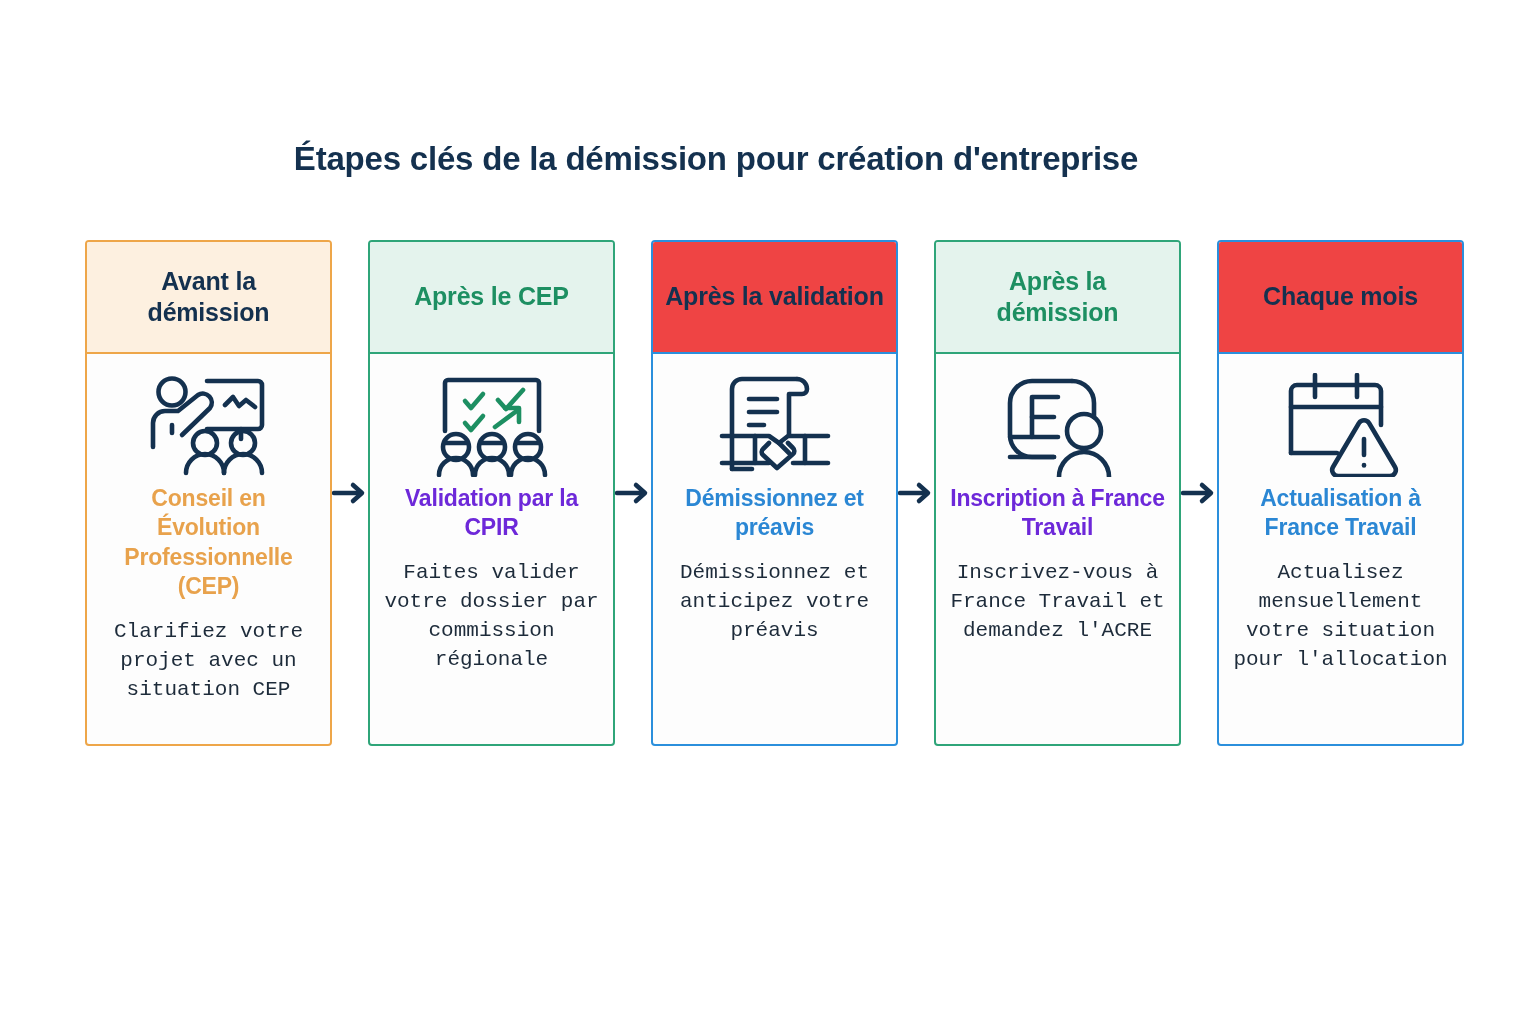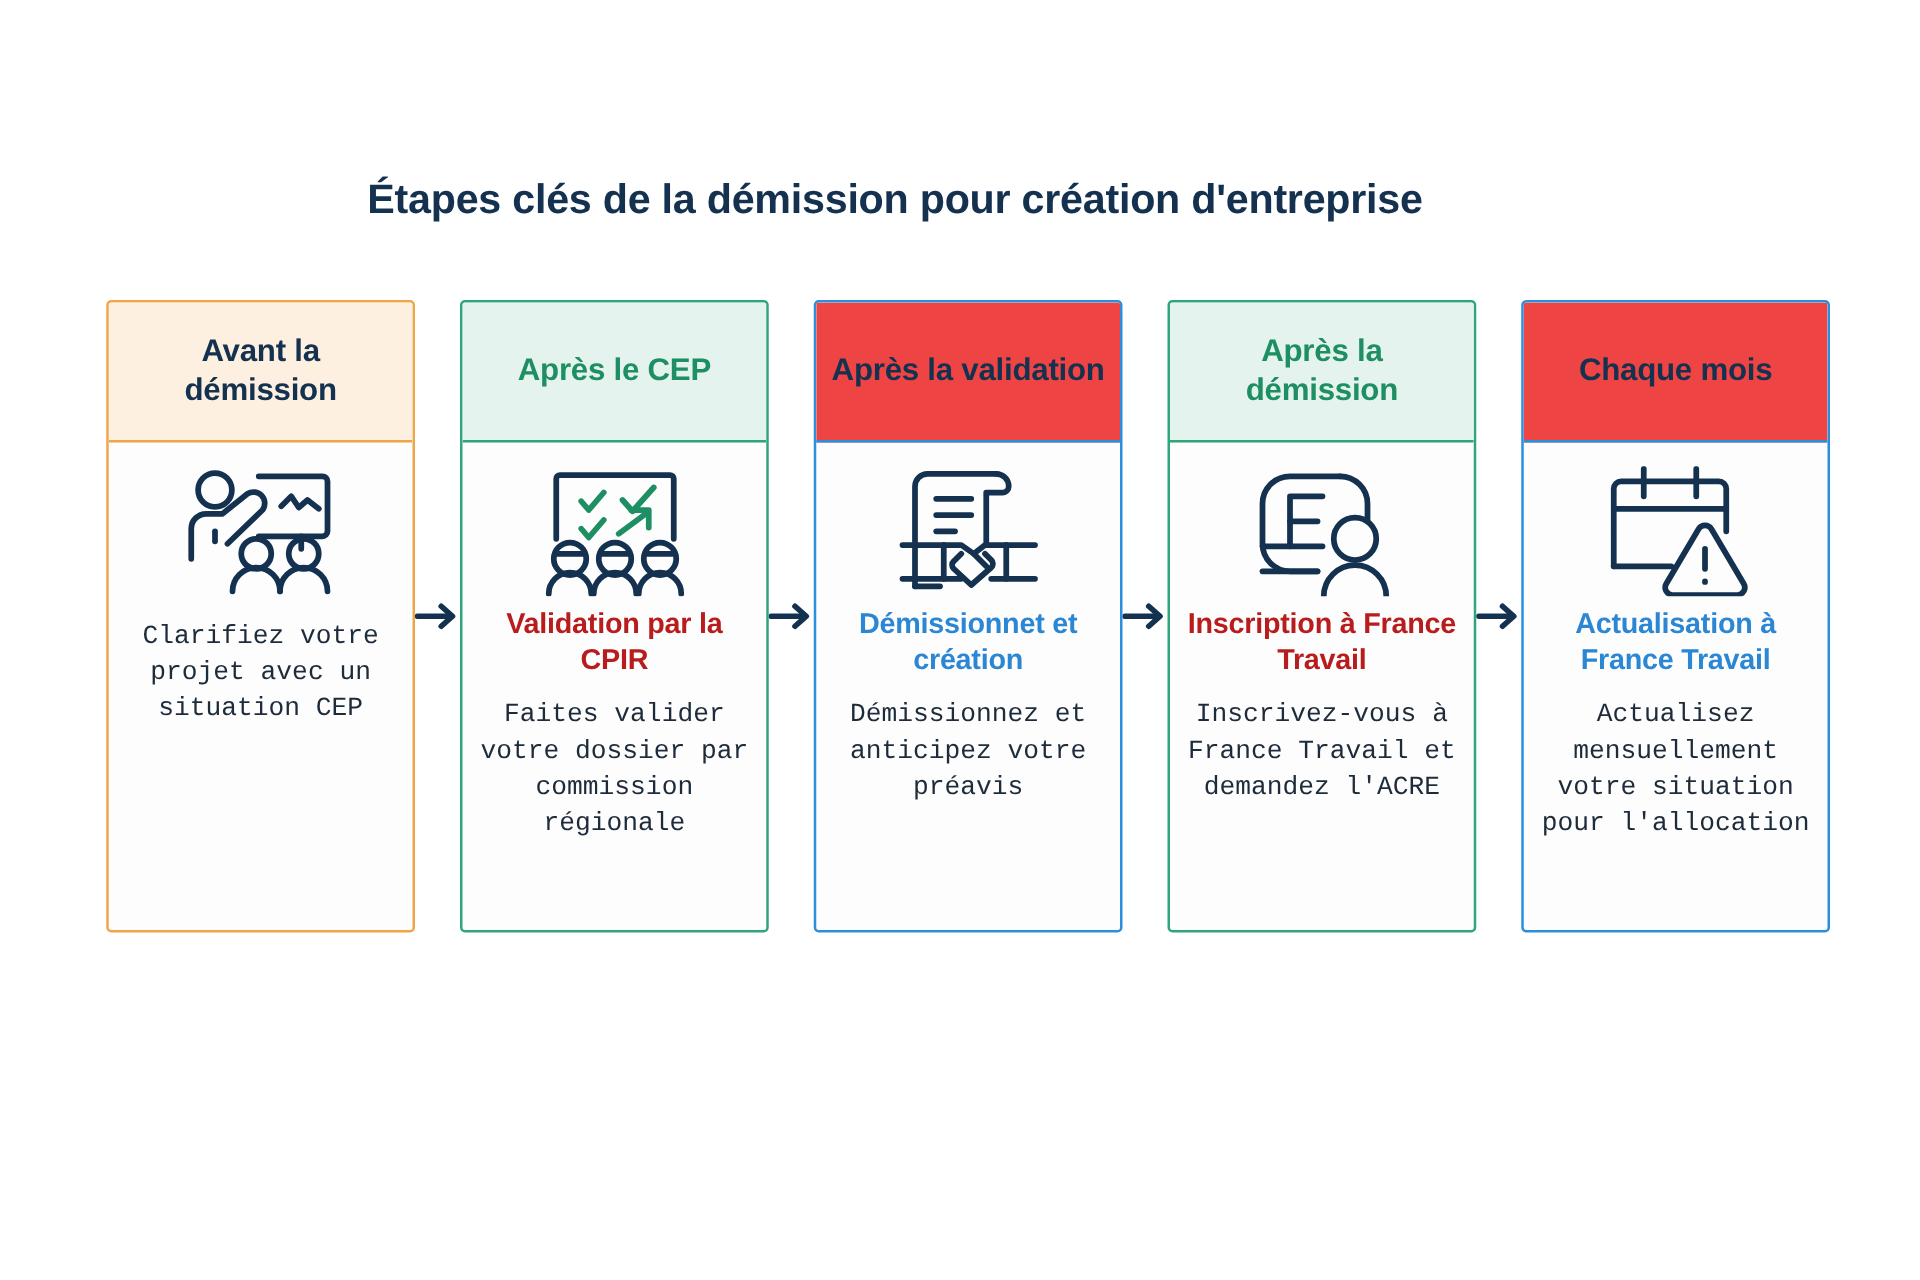"Conseil en Évolution Professionnelle" div.card-title { html: none -> <div>Conseil en Évolution Professionnelle (CEP)</div> }
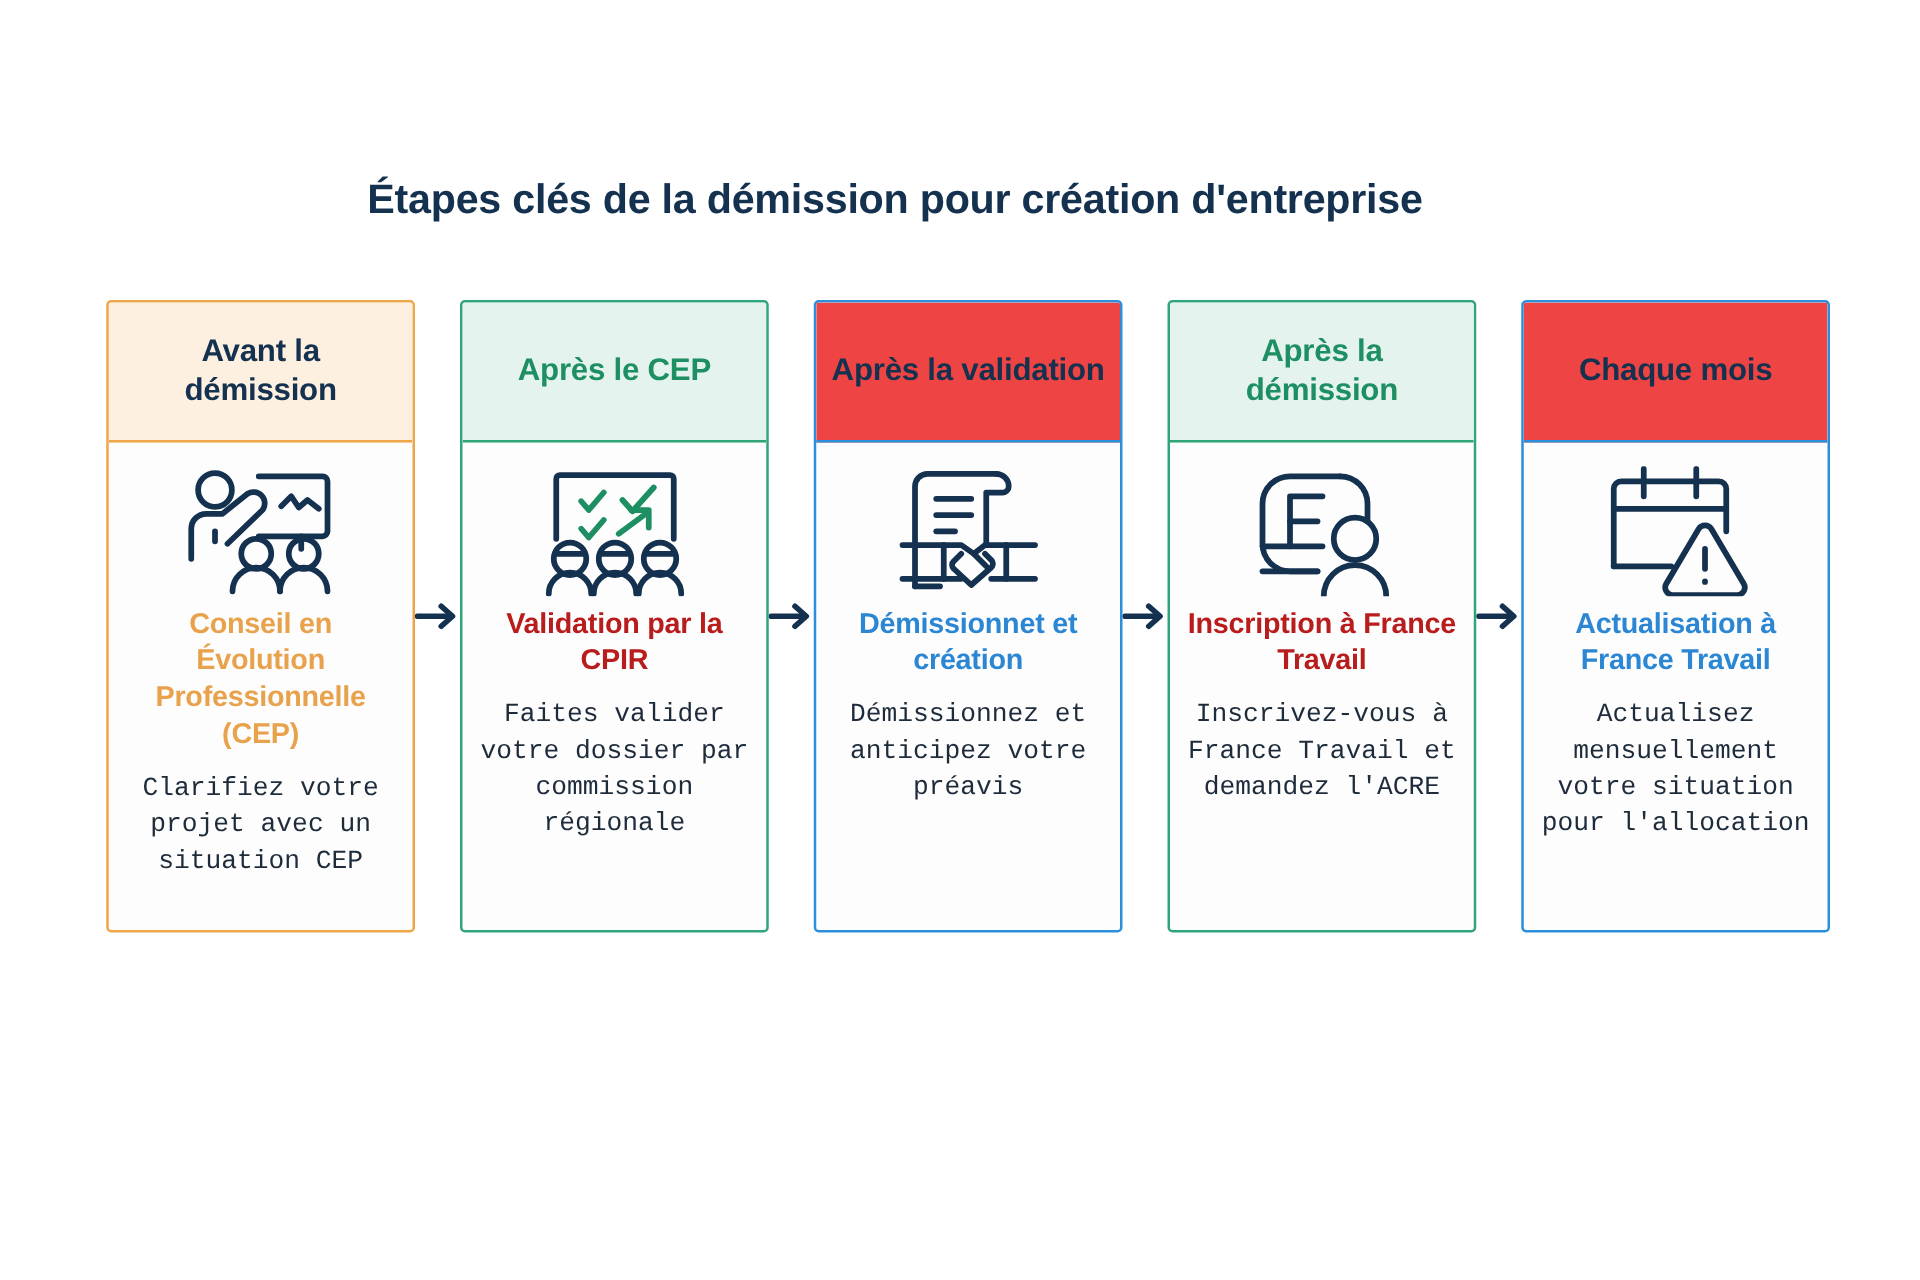"Validation par la CPIR" .theme-green .card-title { color: #b91c1c -> #6d28d9 }
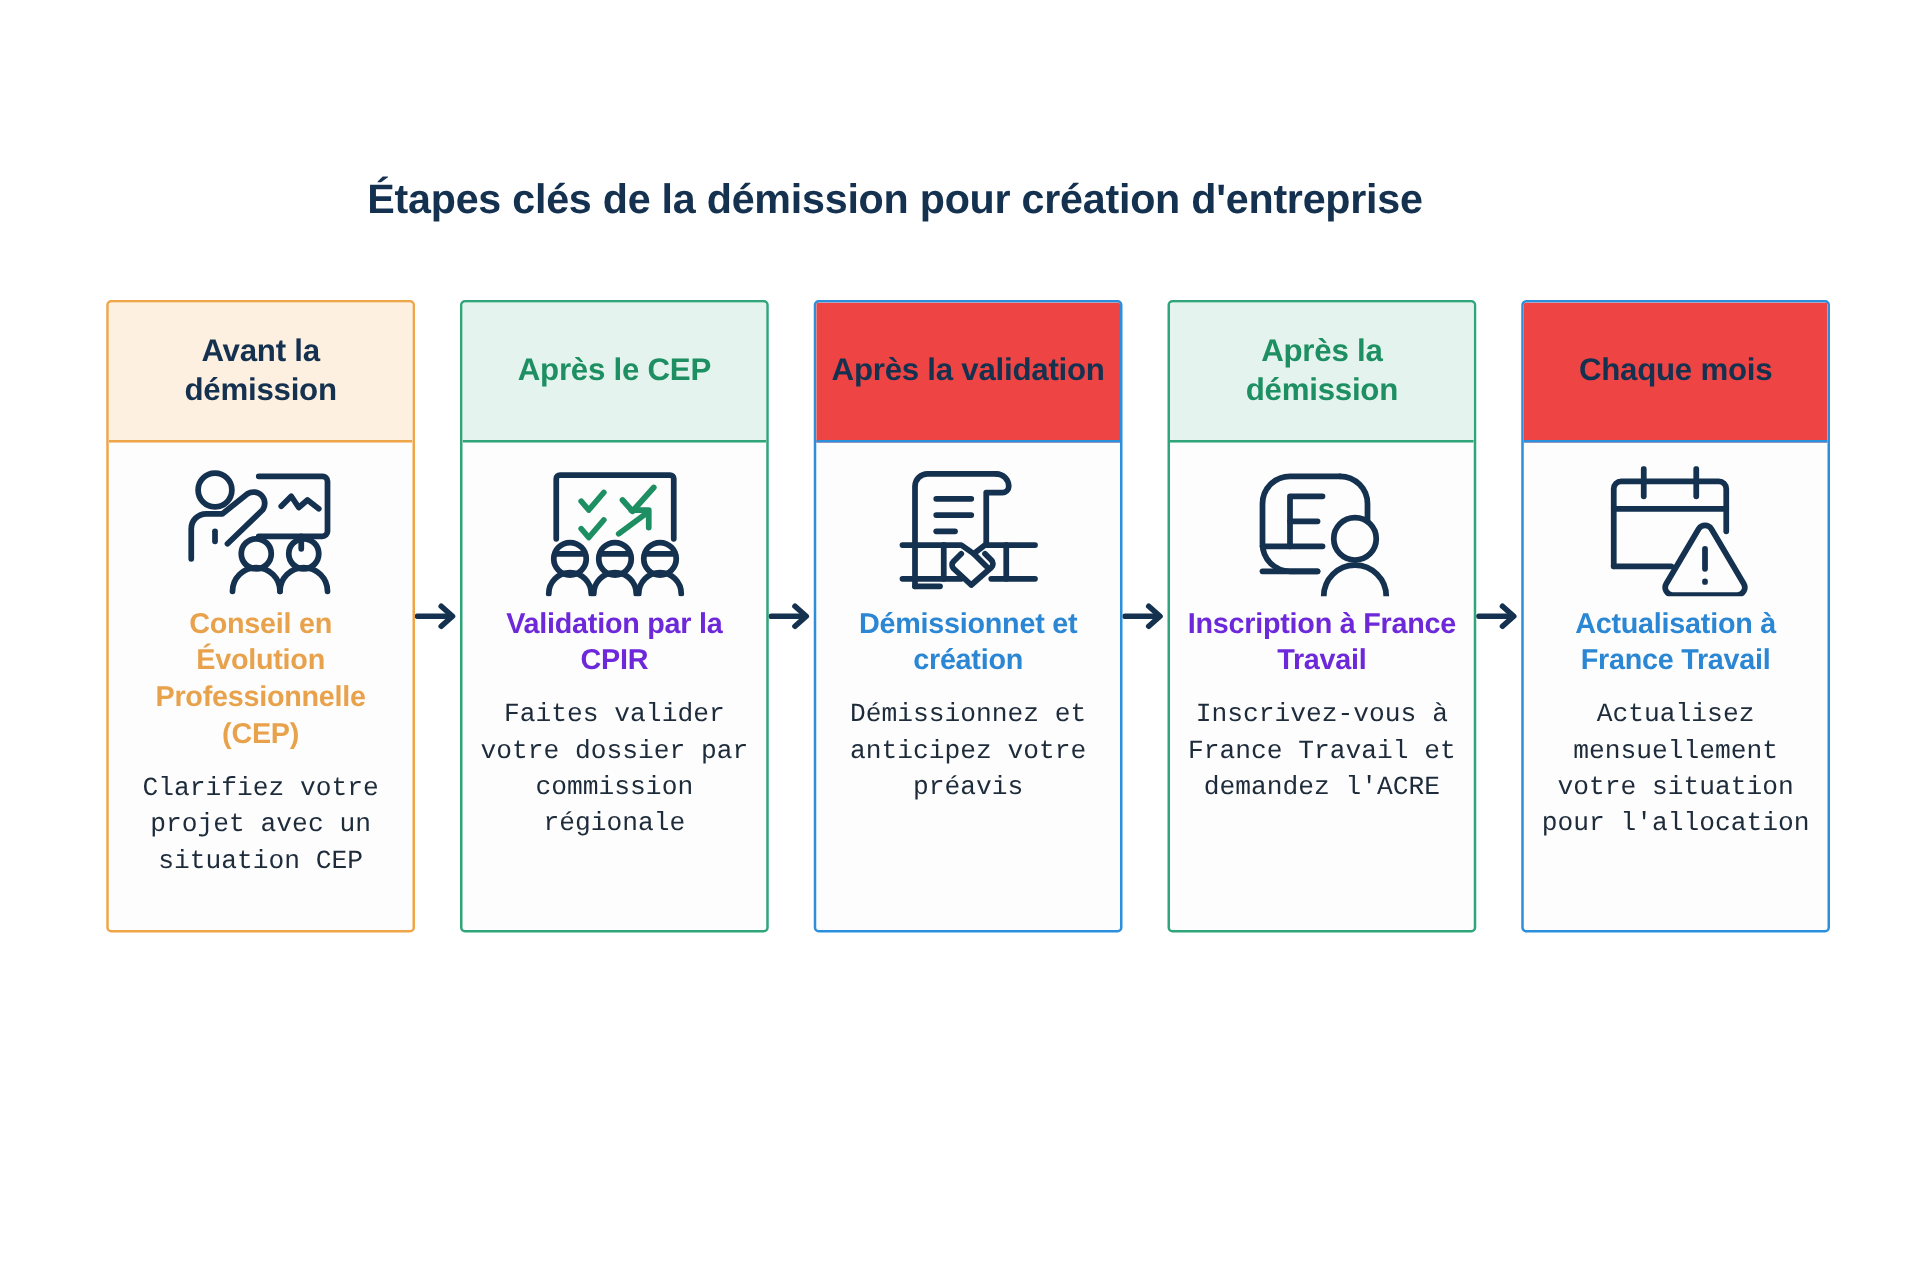"Démissionnet et création" div.card-title { text: Démissionnet et création -> Démissionnez et préavis }
